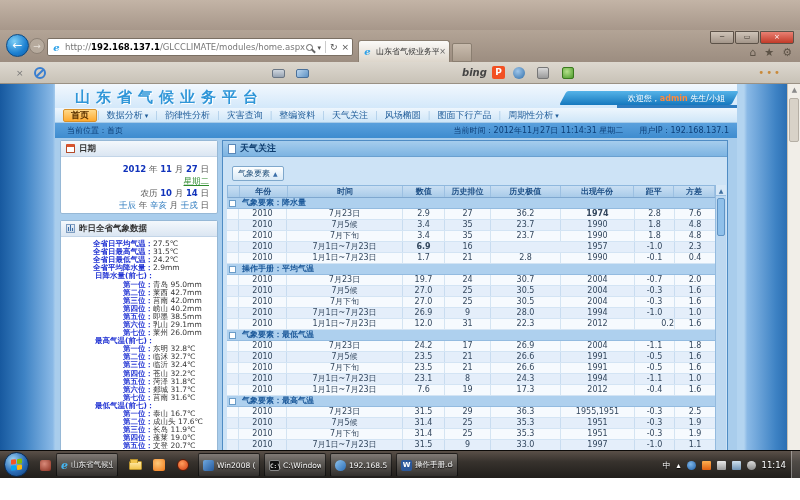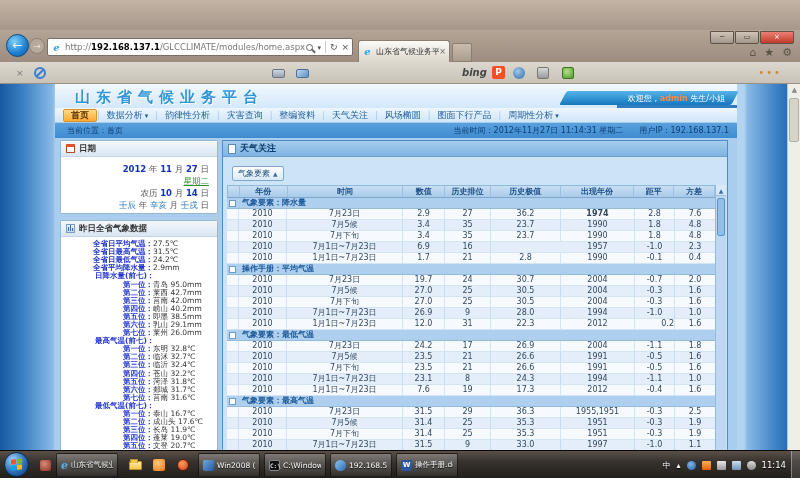"6.9" div.c { font-weight: none -> bold }
